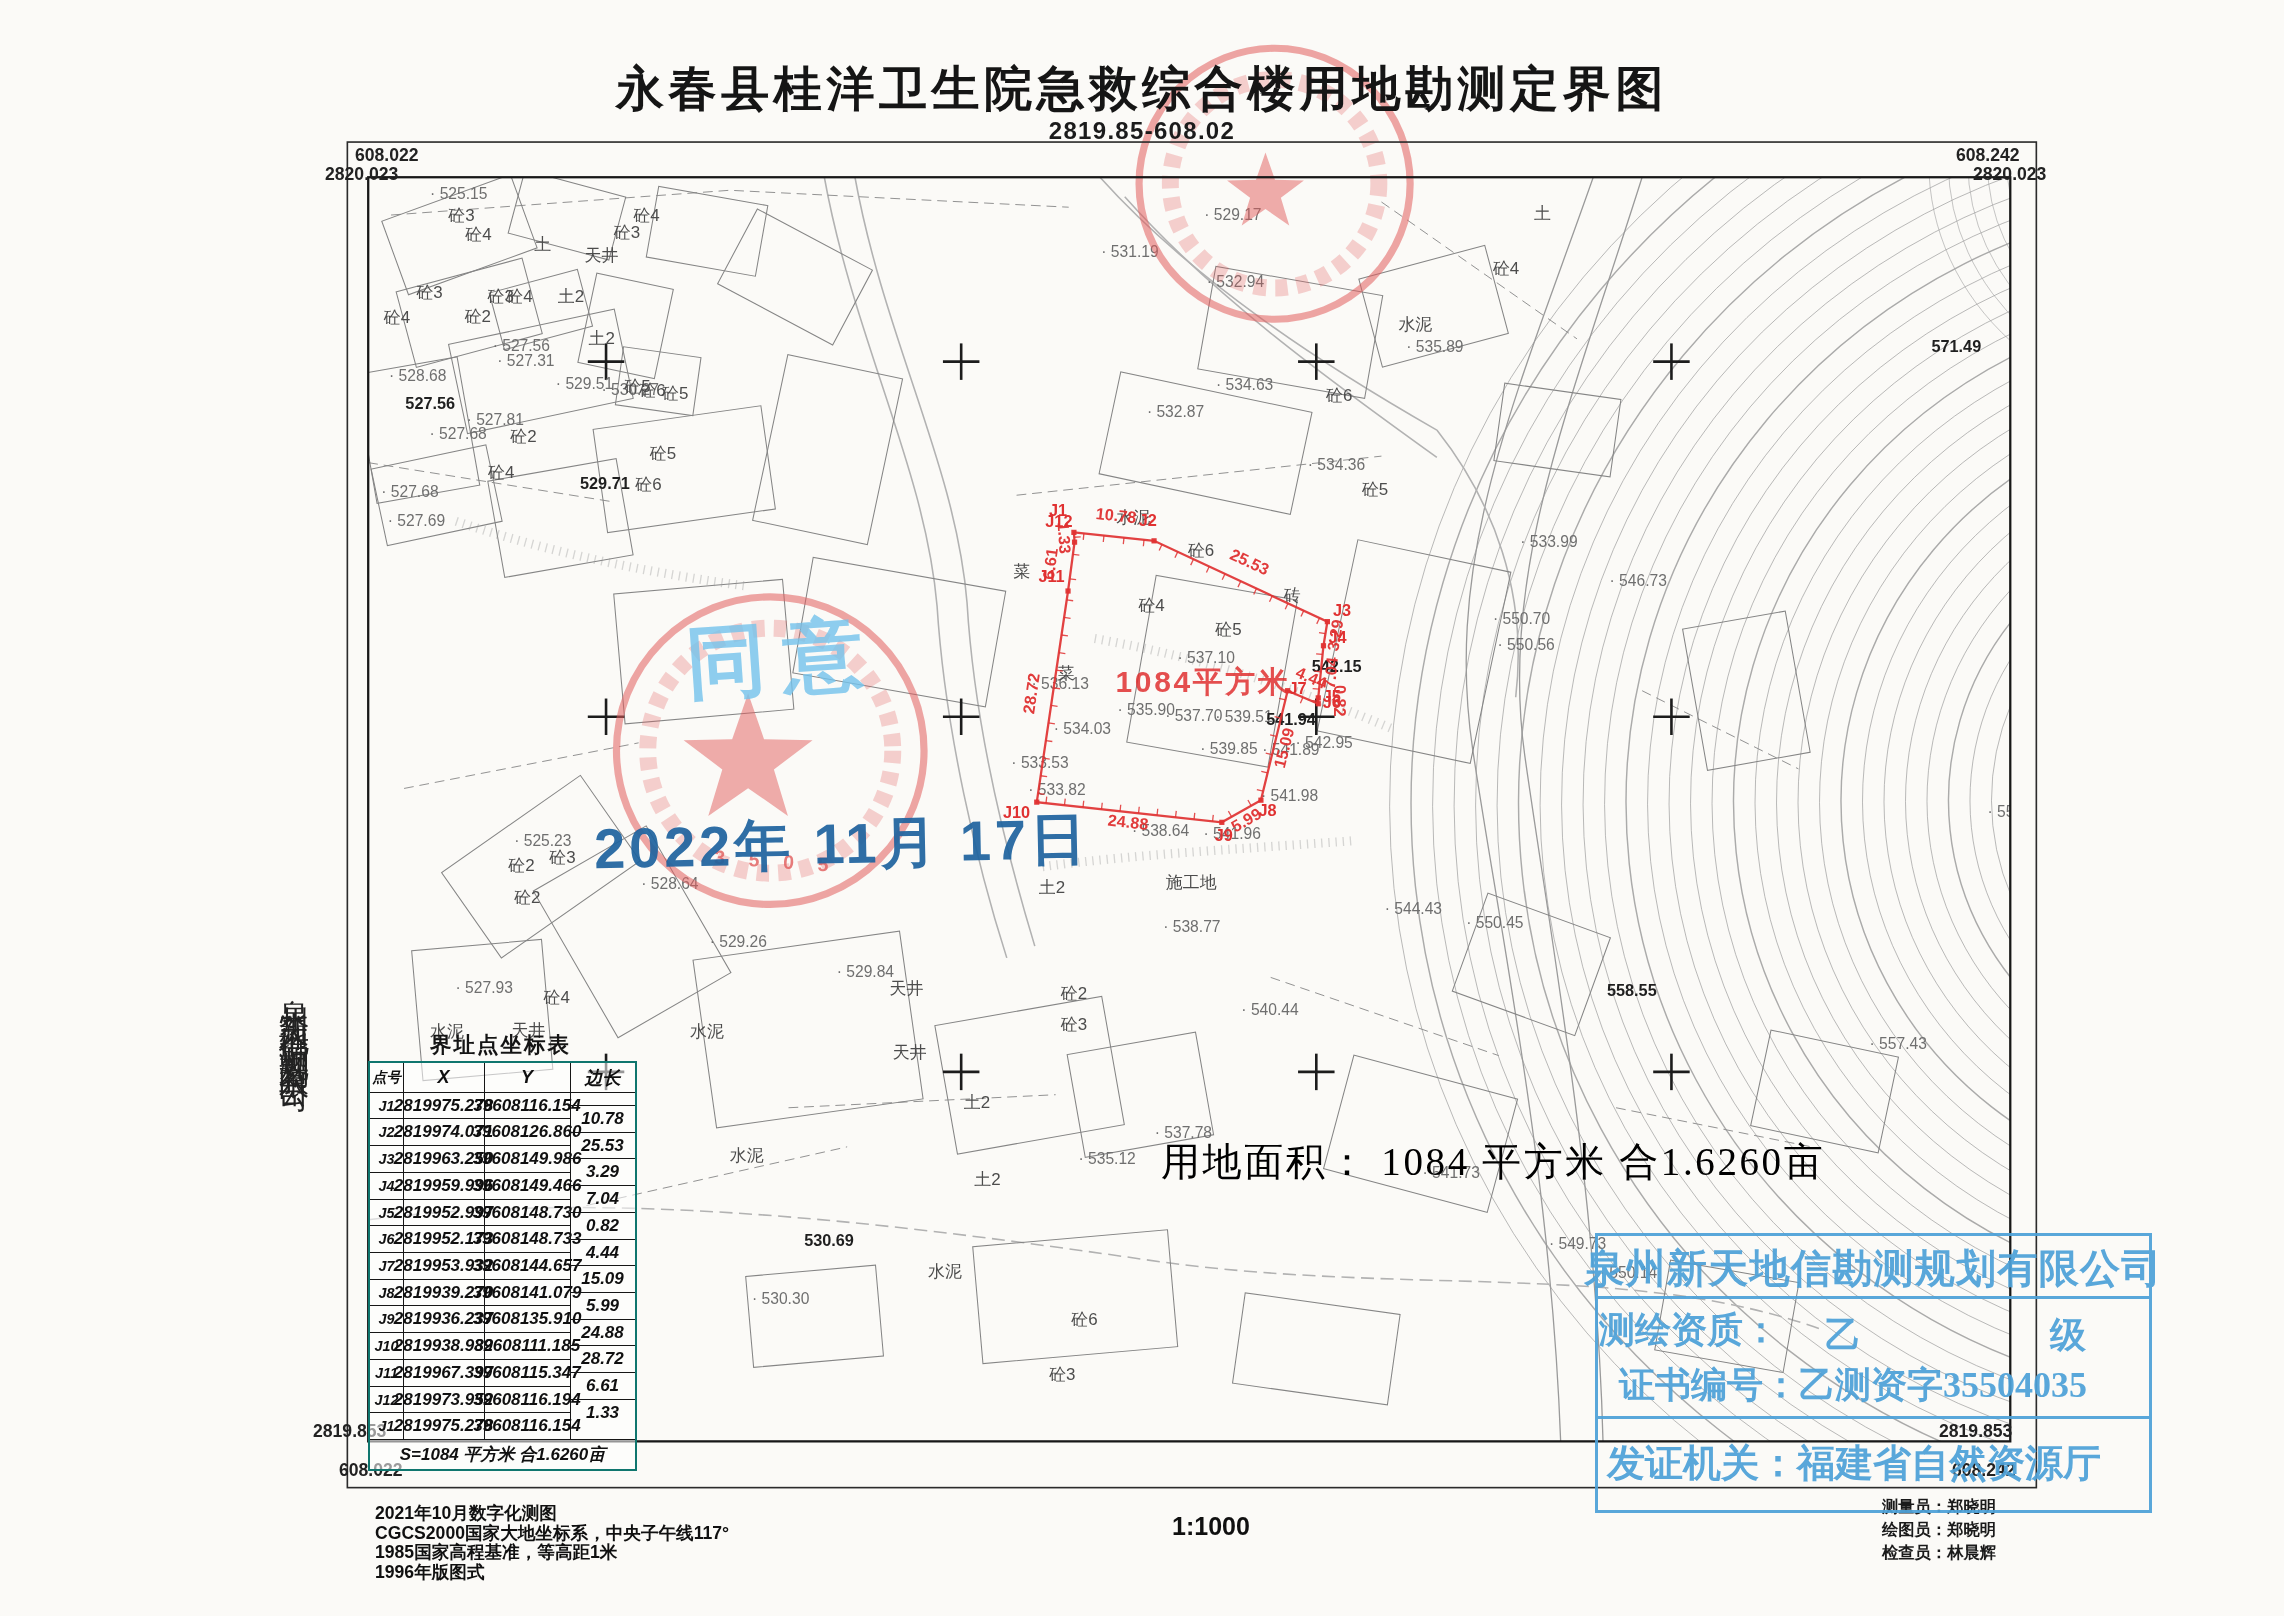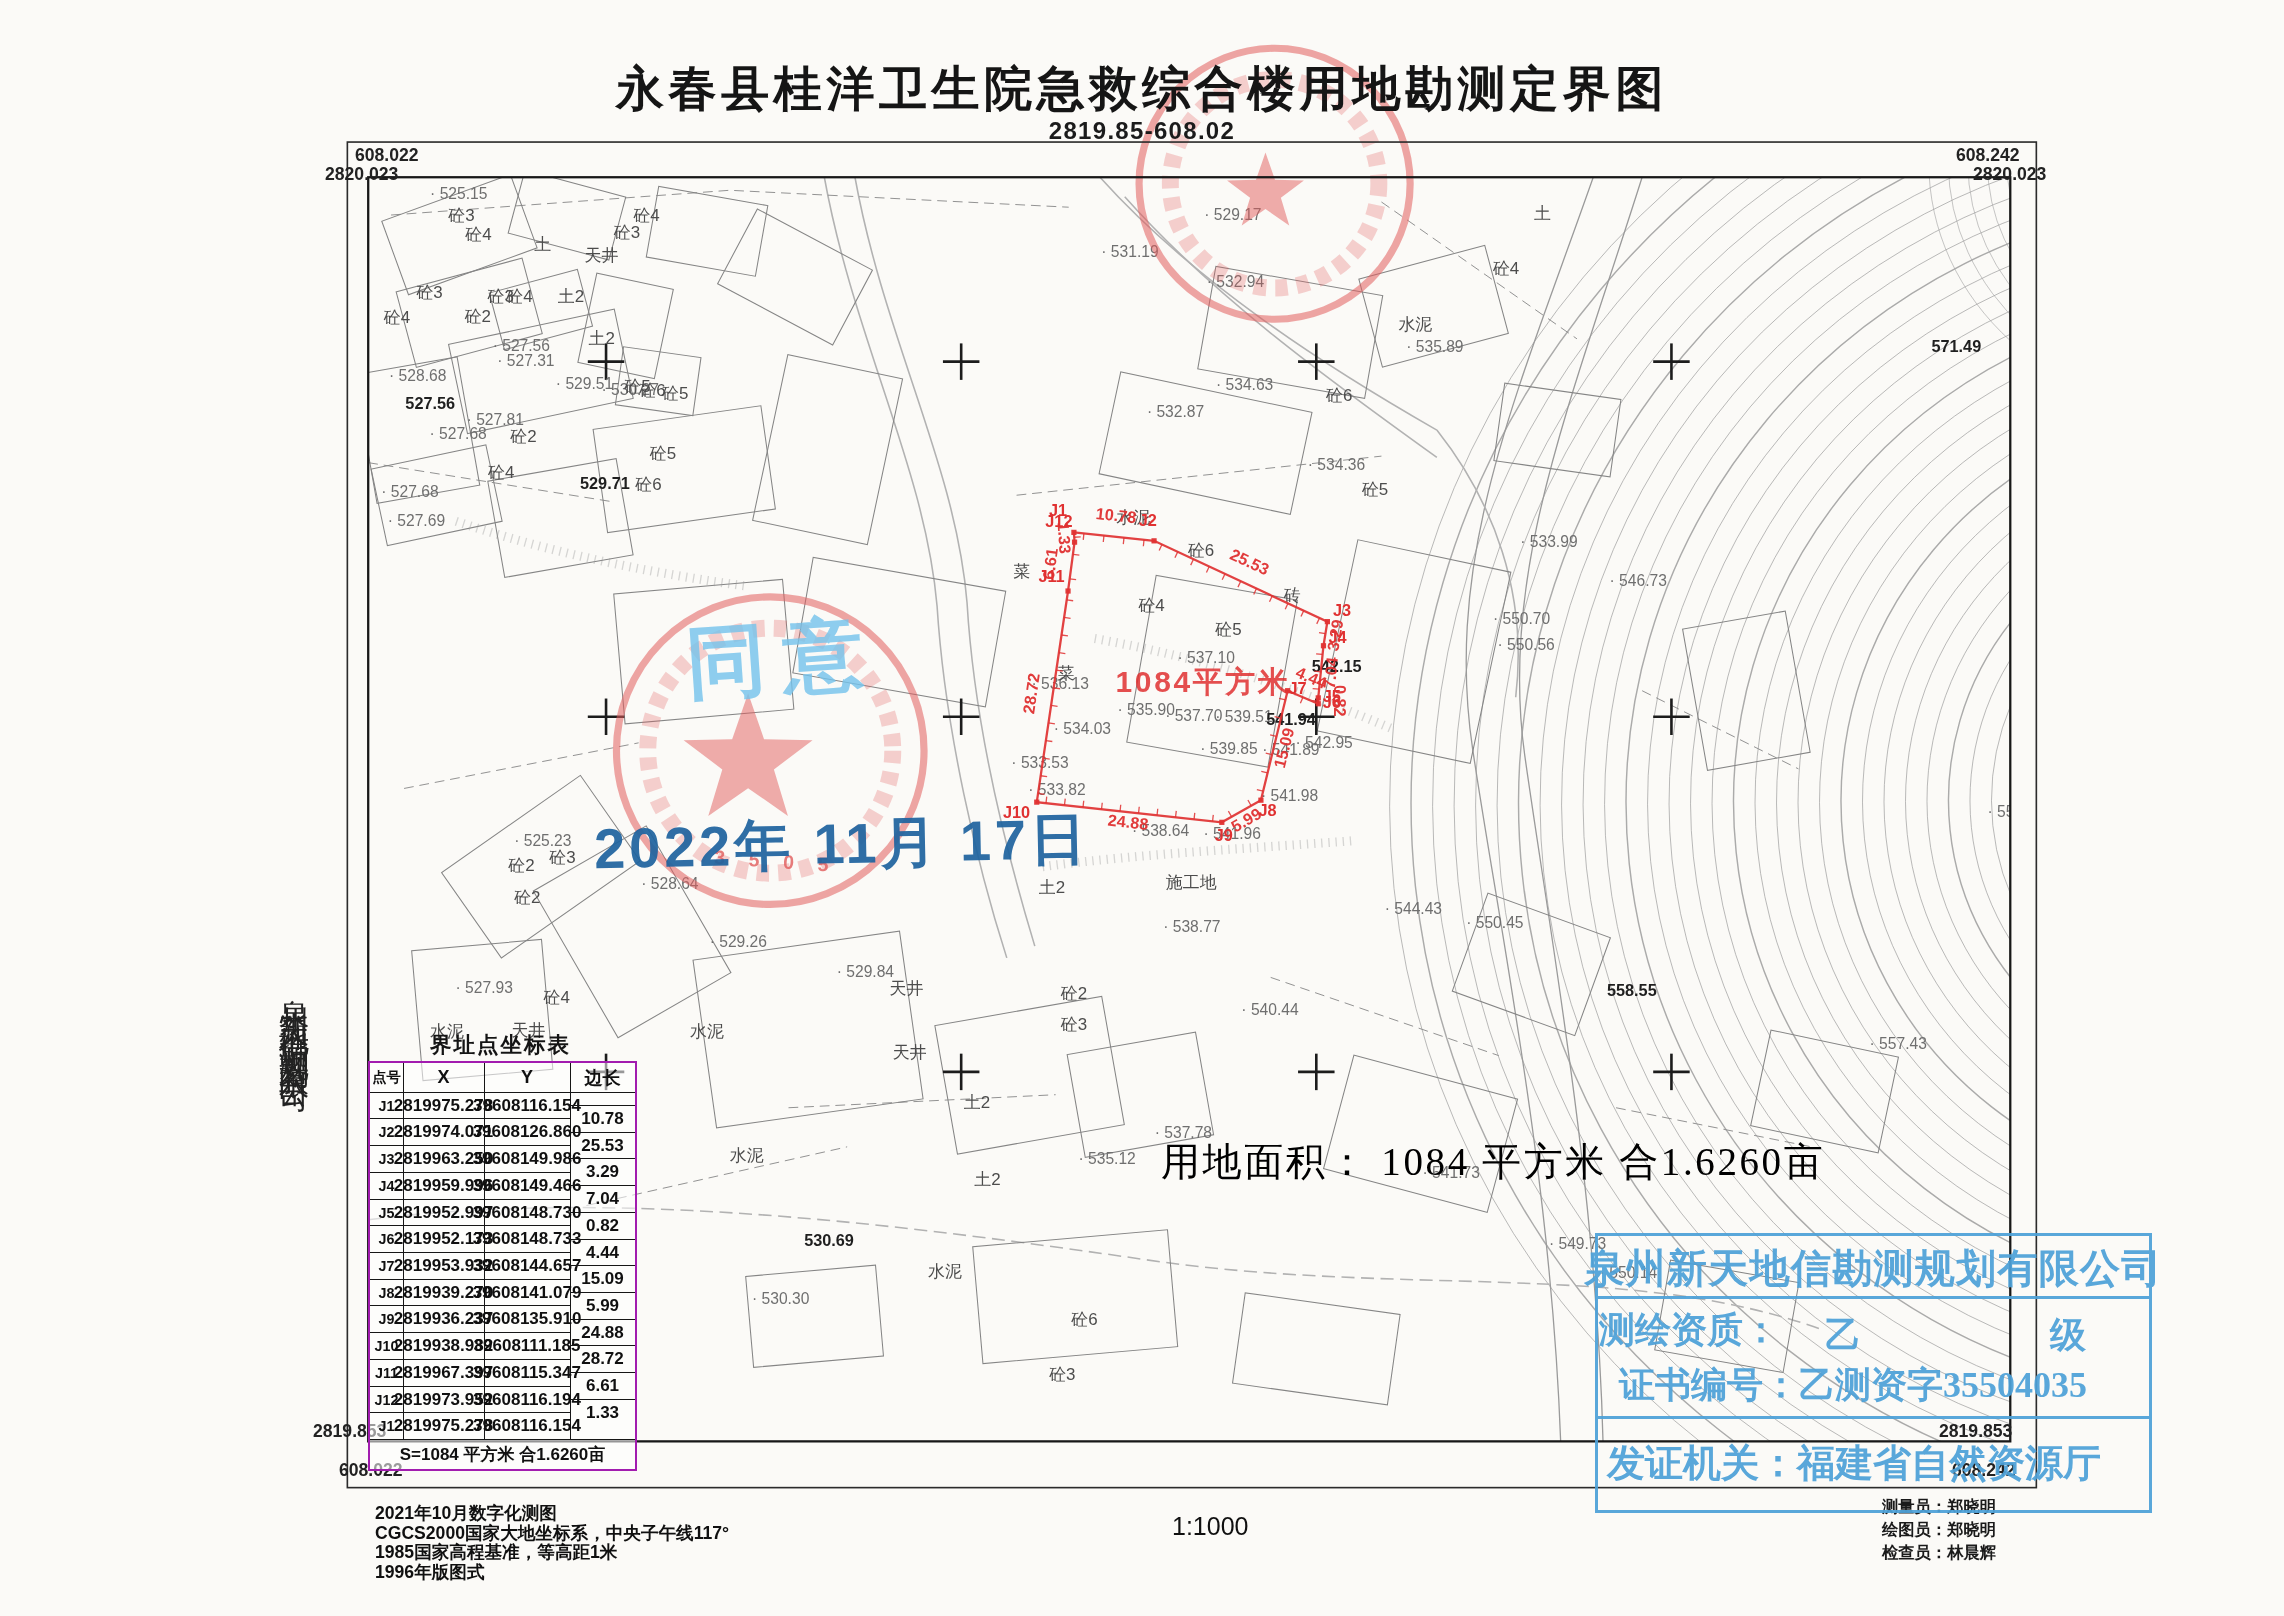"点号" #tbl { border: 2px solid #a21caf -> 2px solid #0f766e; font-style: none -> italic }
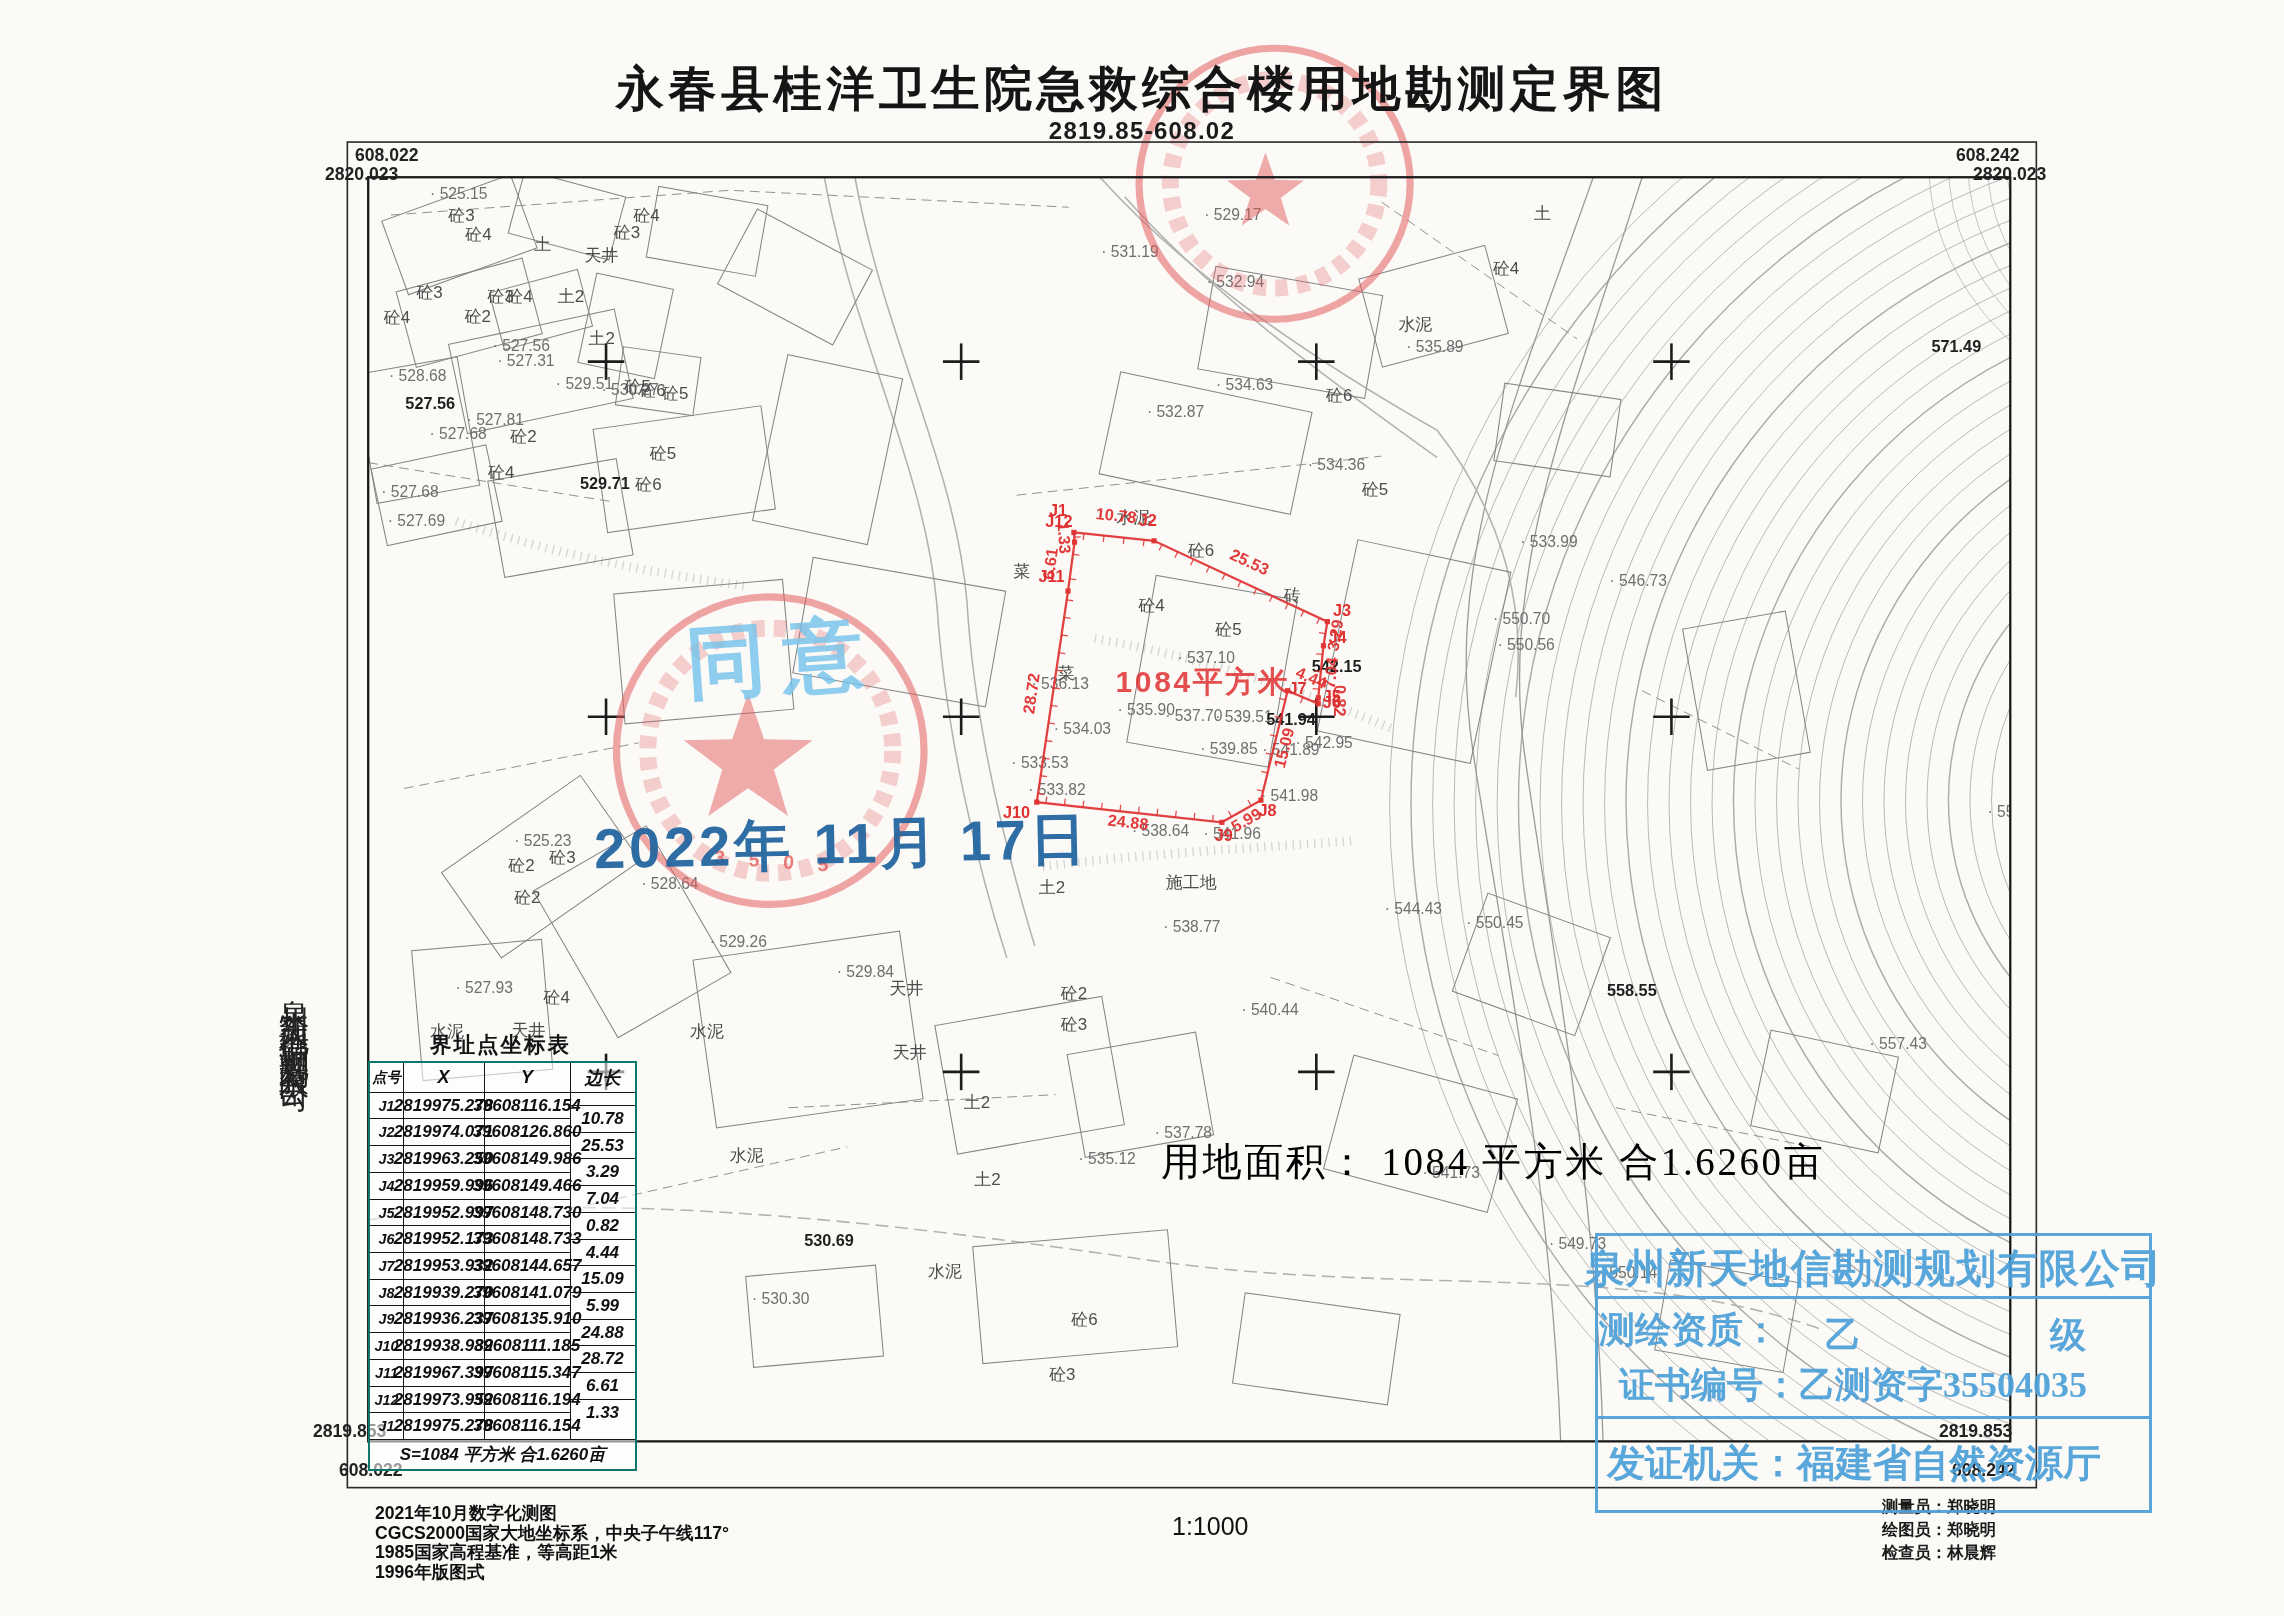"1:1000" .scale { font-weight: 400 -> 700 }
